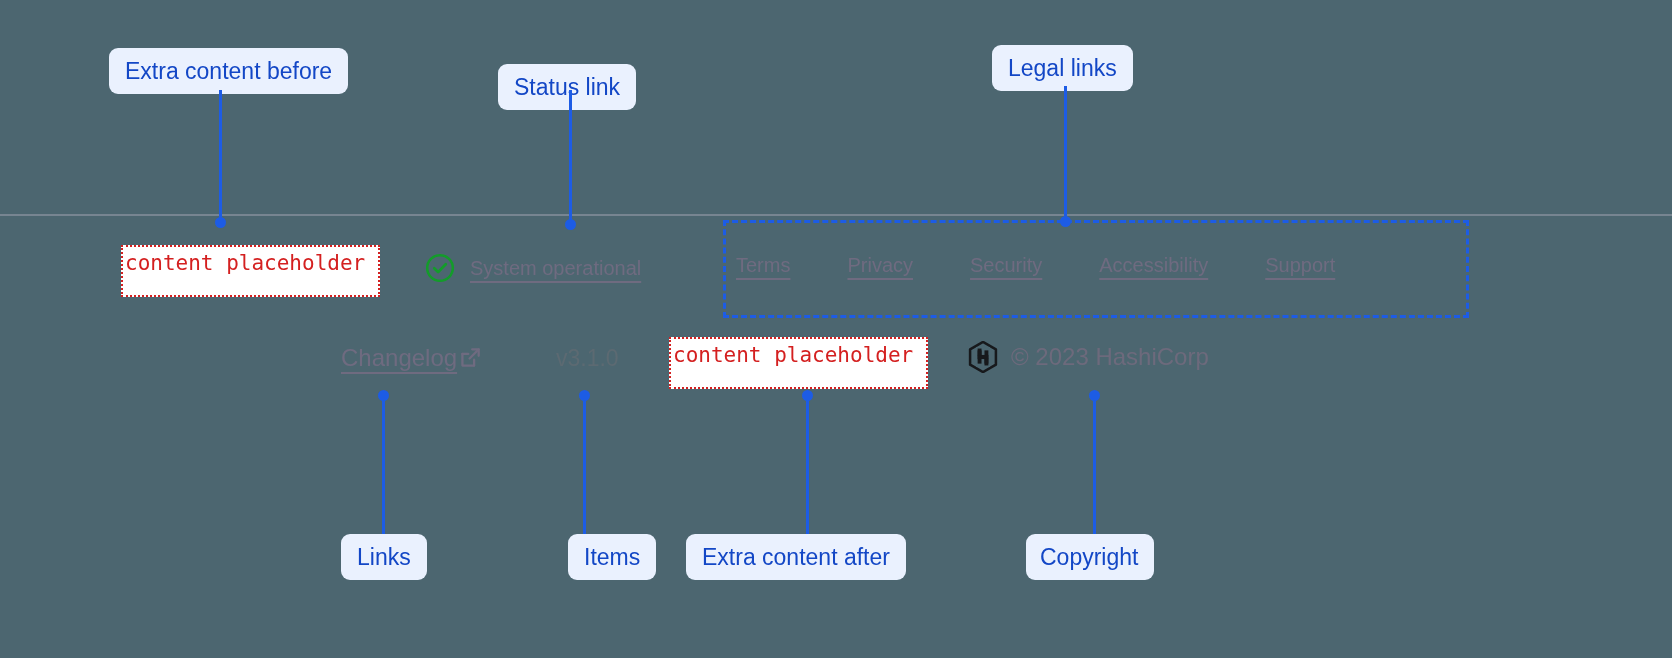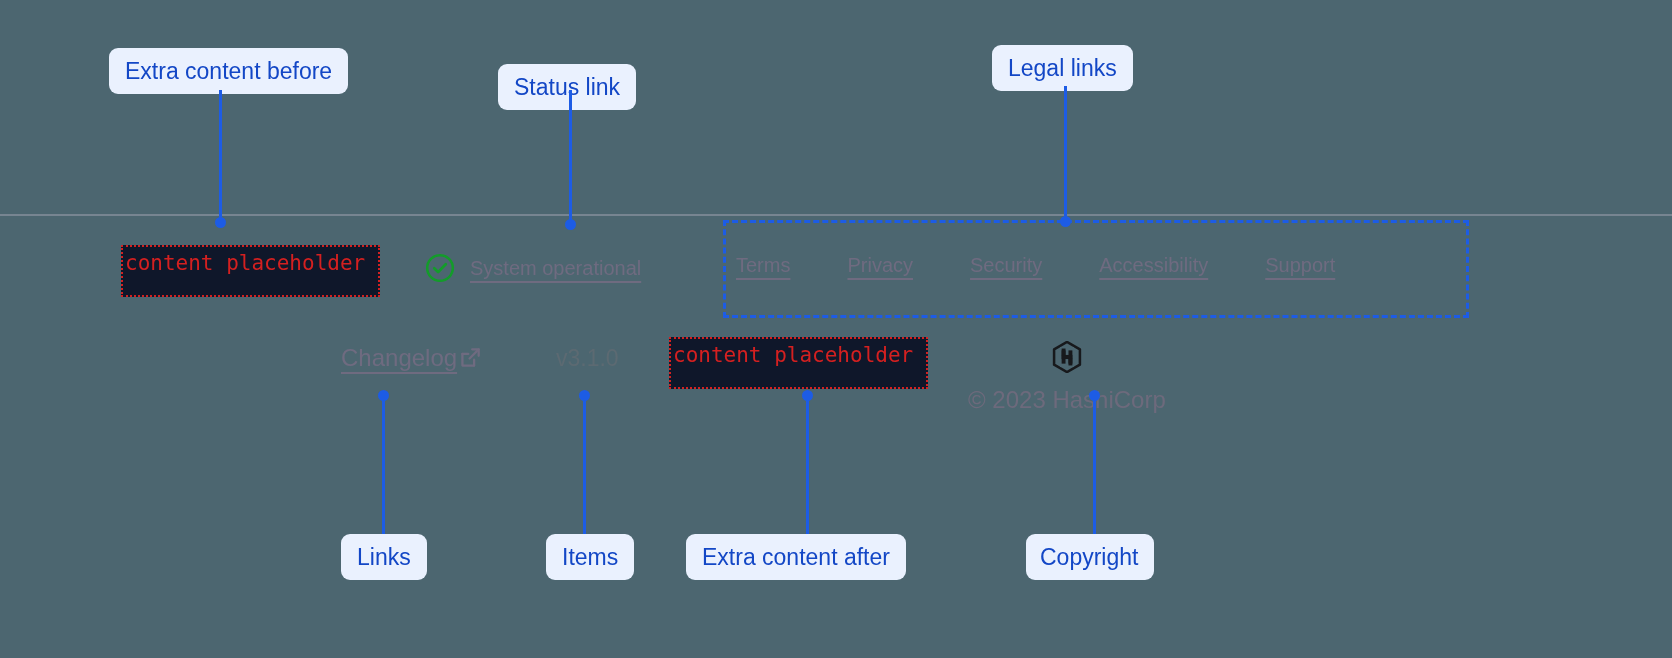"content placeholder" .placeholder { background: #0f172a -> #ffffff }
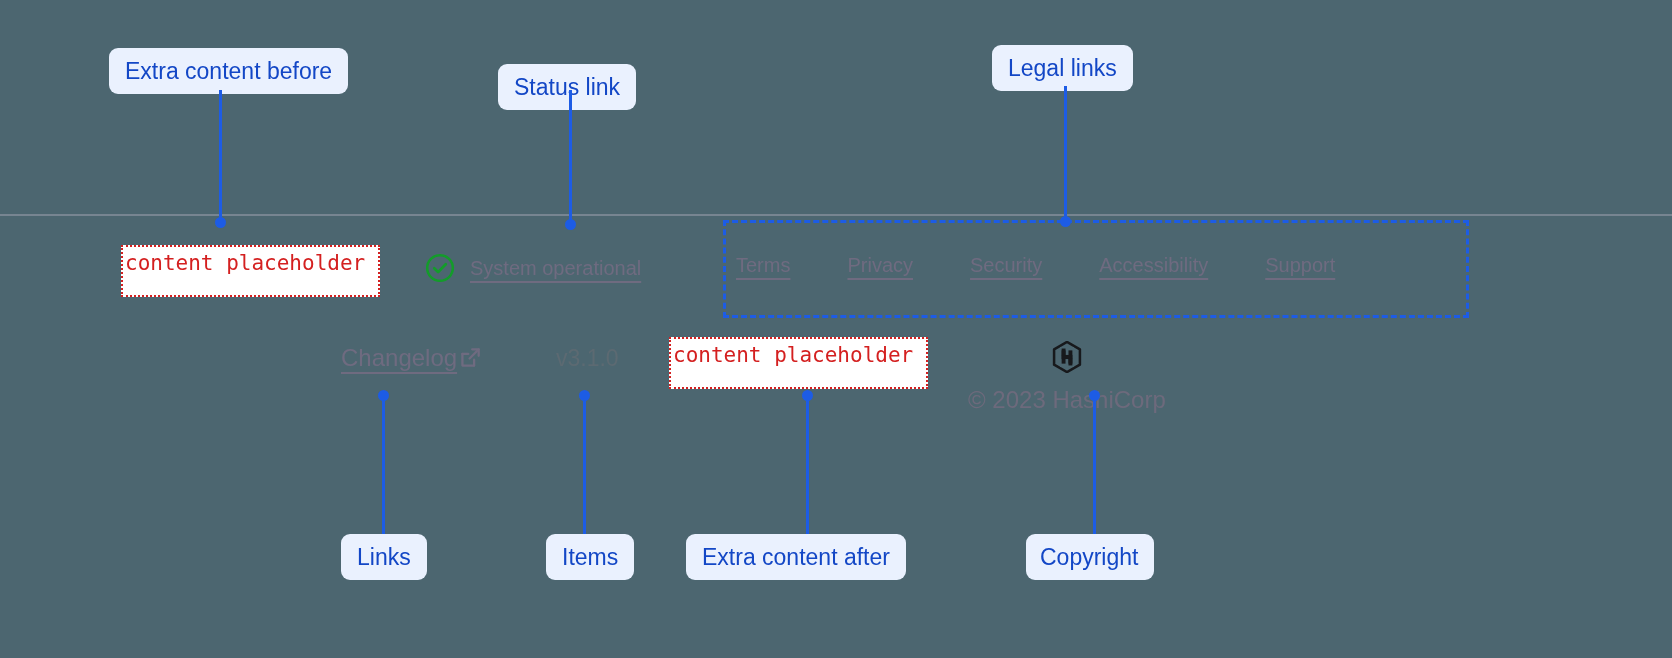"© 2023 HashiCorp" .copyright { flex-direction: column -> none }
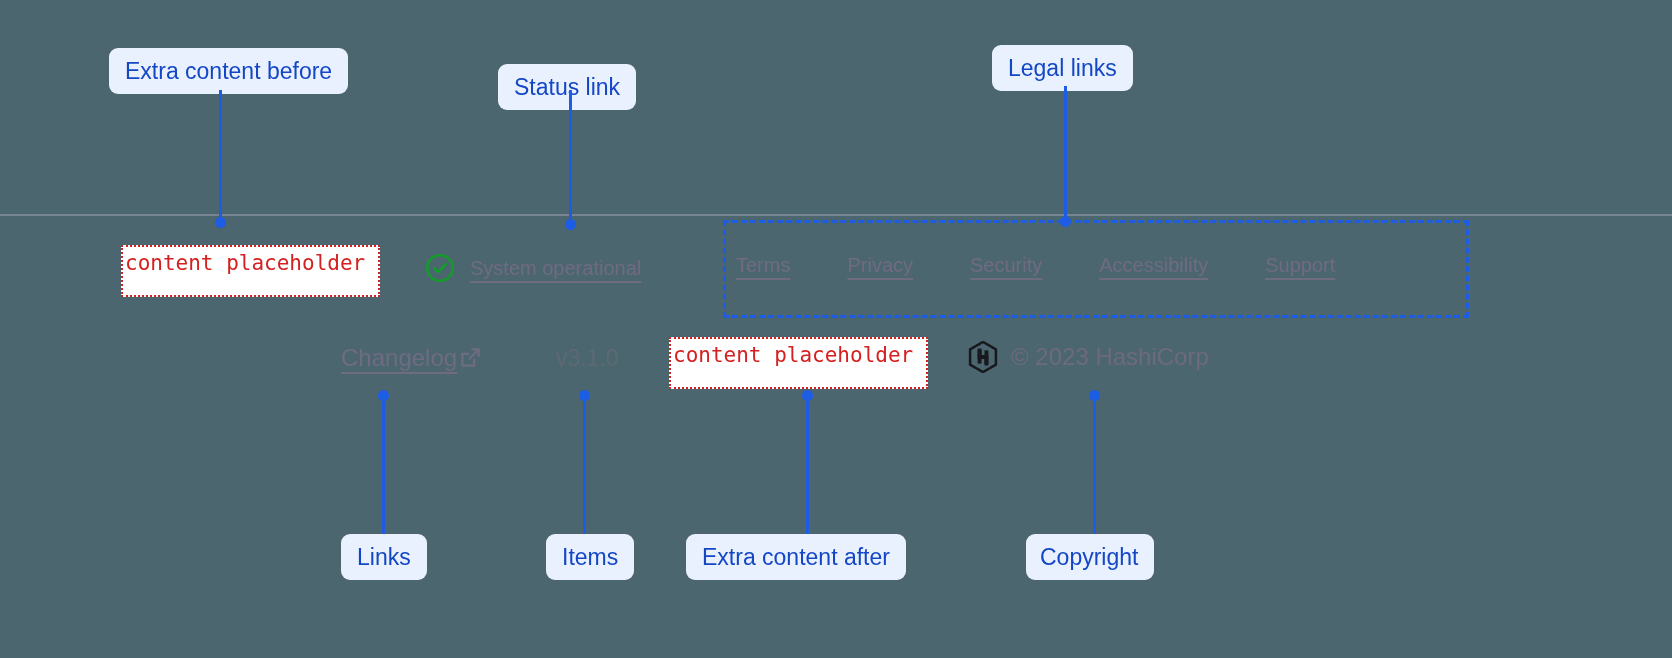"Items" div.callout-label { left: 546px -> 568px }
